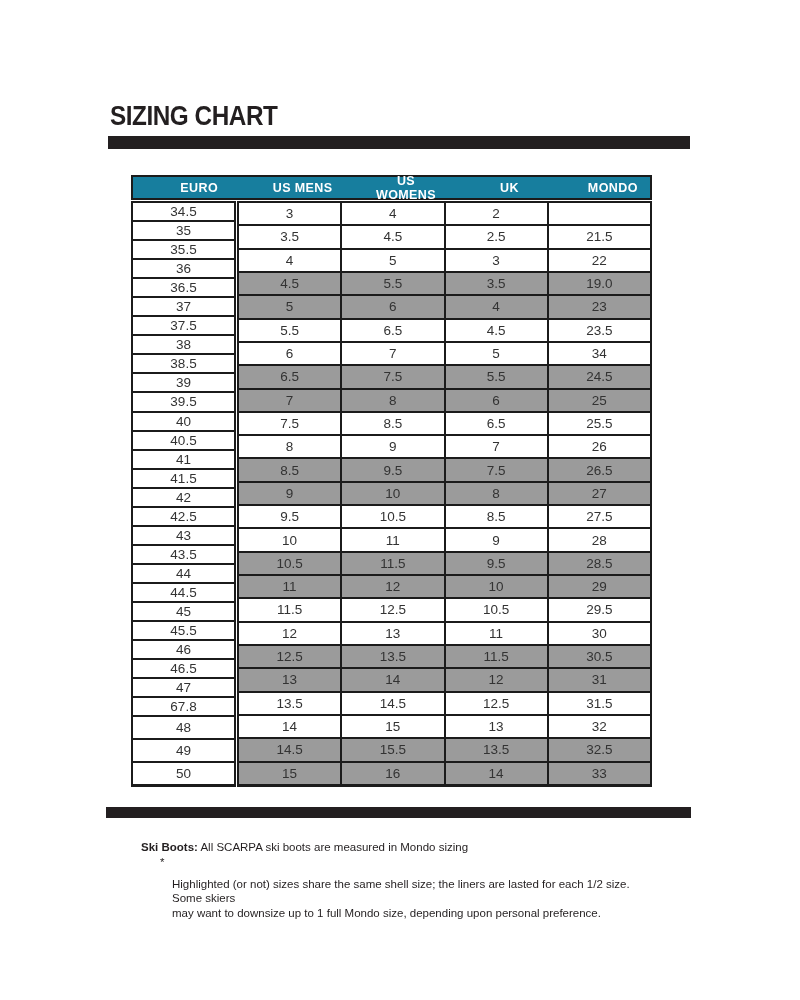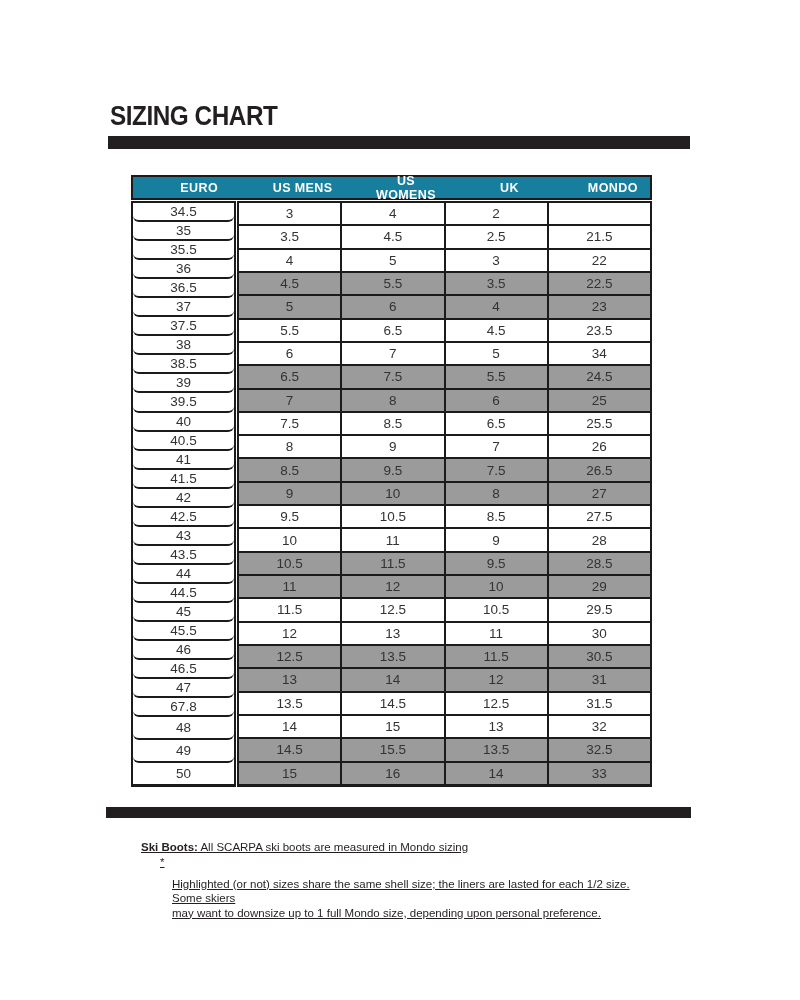"34.5" .euro-row { border-radius: 6px -> none }
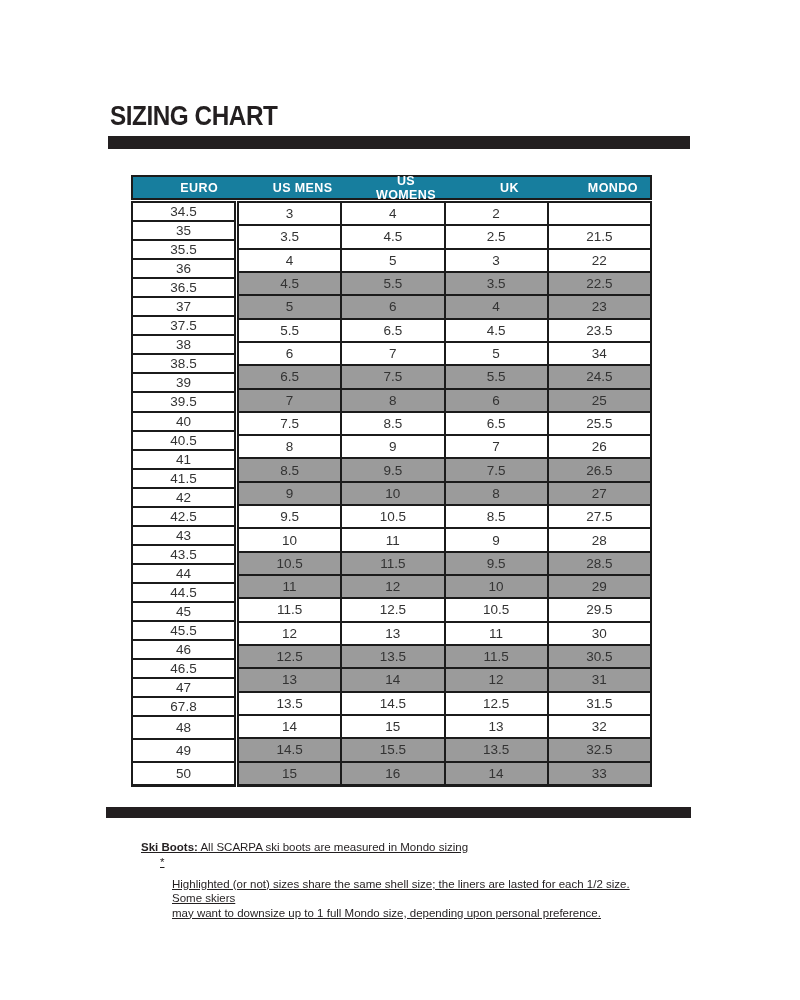"22.5" div.cell { text: 22.5 -> 19.0 }
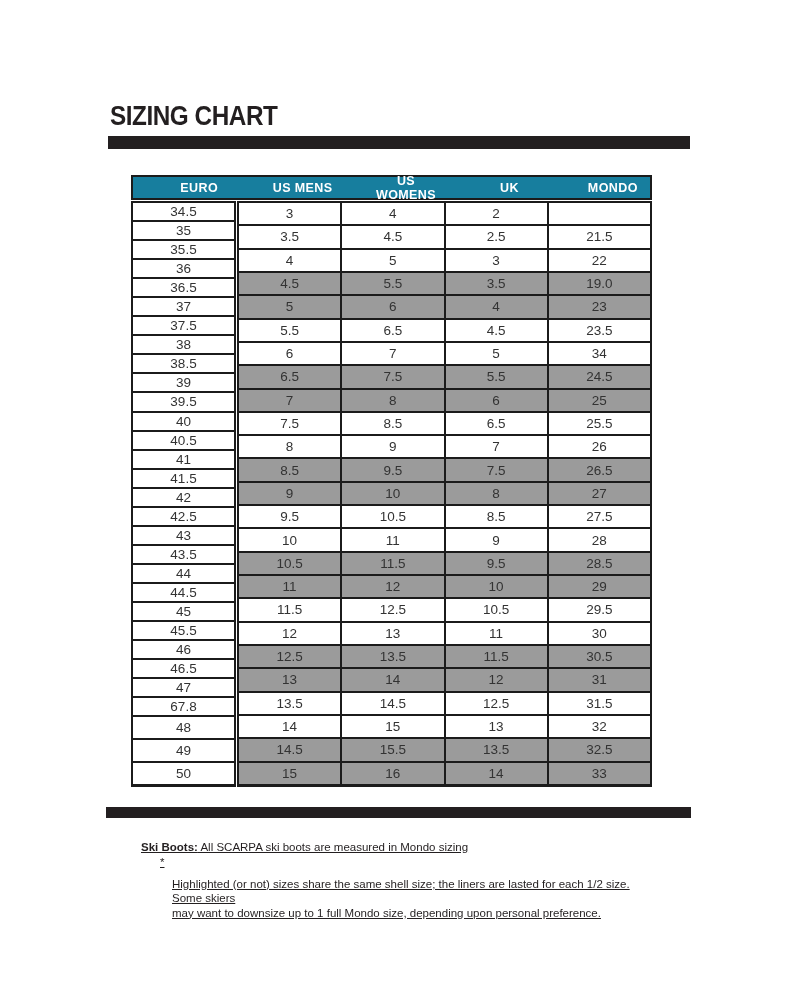"Ski Boots: All SCARPA ski" .footnotes { text-decoration: underline -> none }
